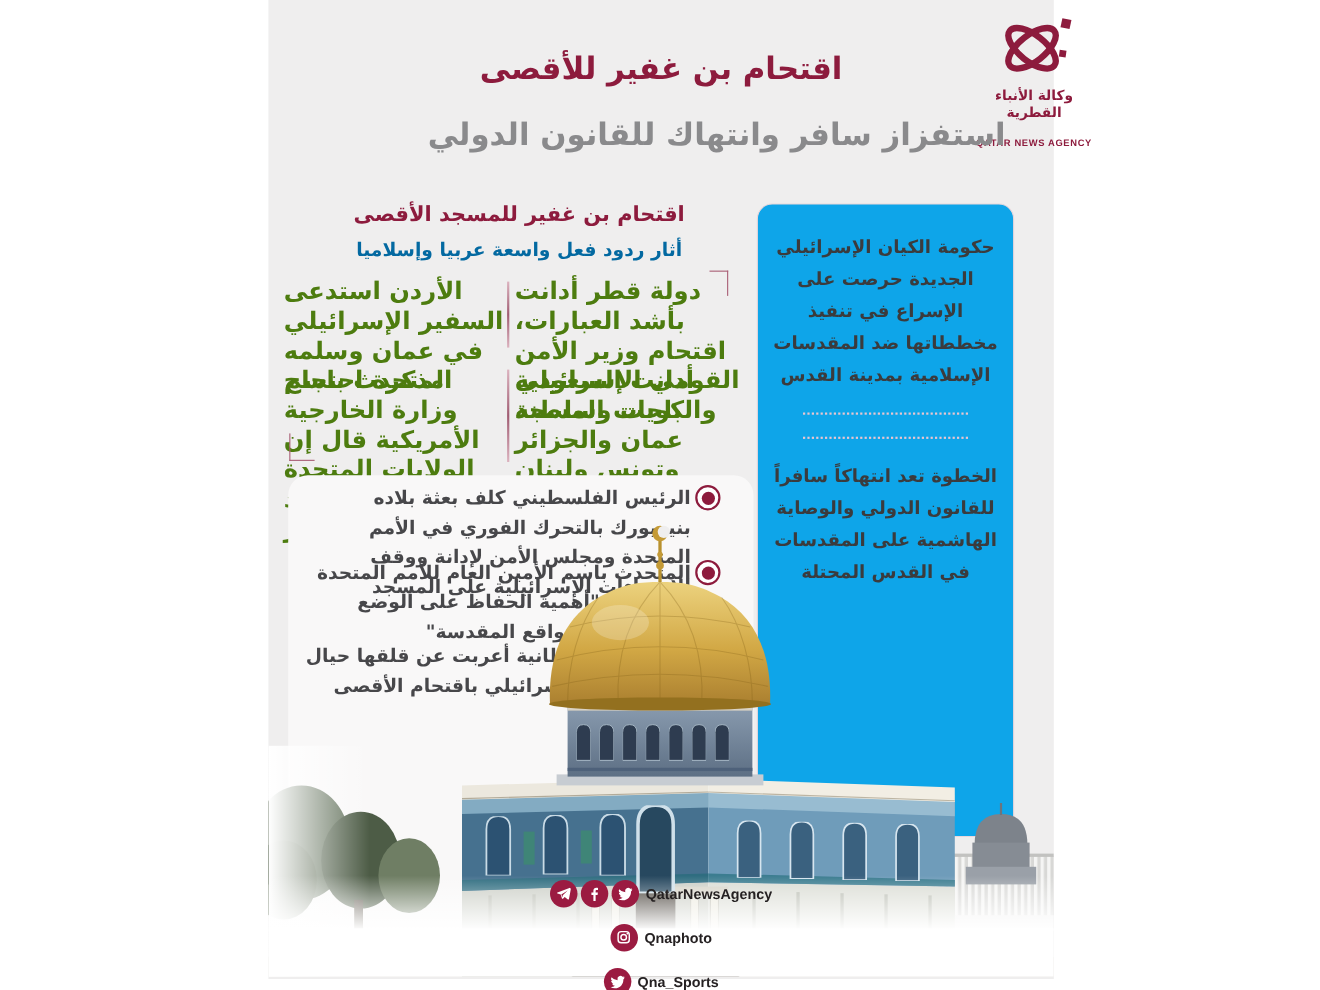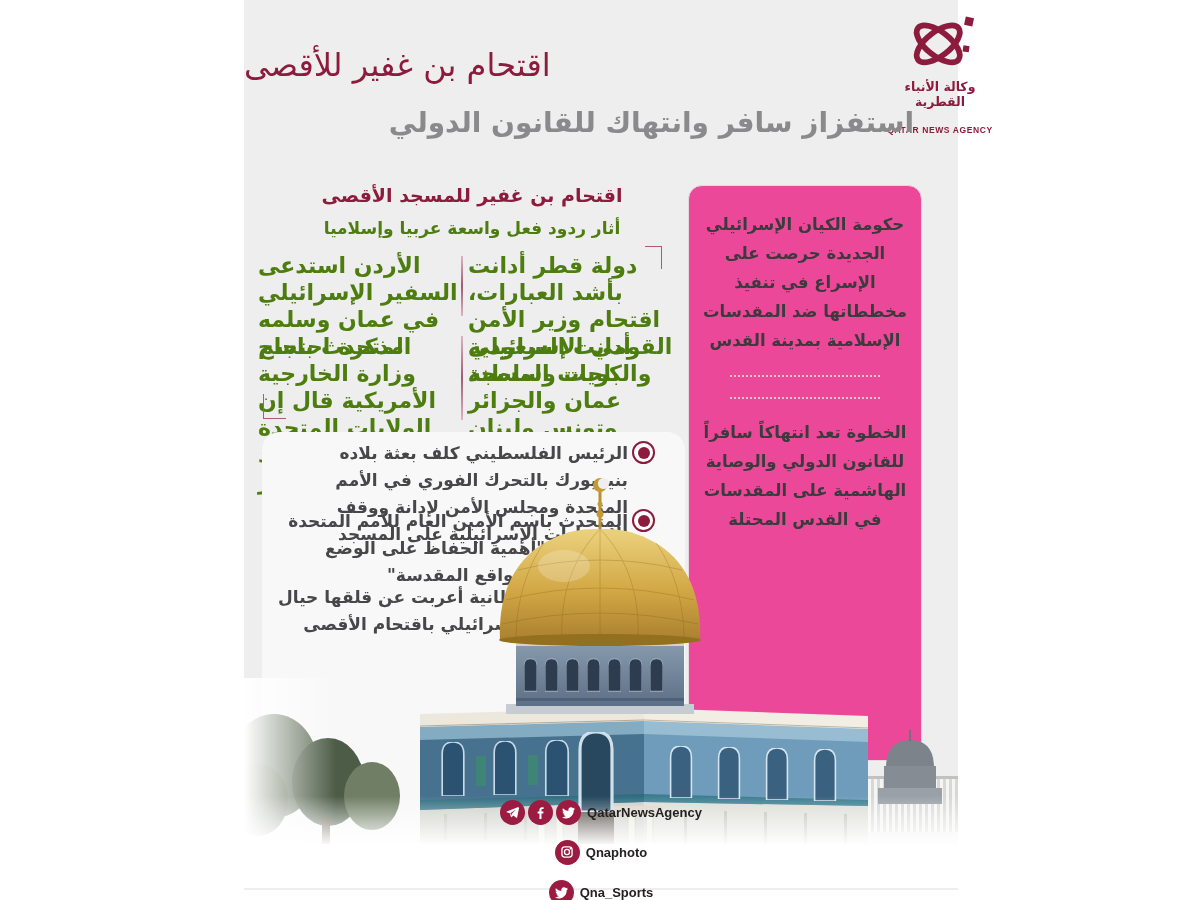"اقتحام بن غفير للأقصى" .main-title { font-size: 32px -> 28px; font-weight: 400 -> 700; text-align: left -> center }
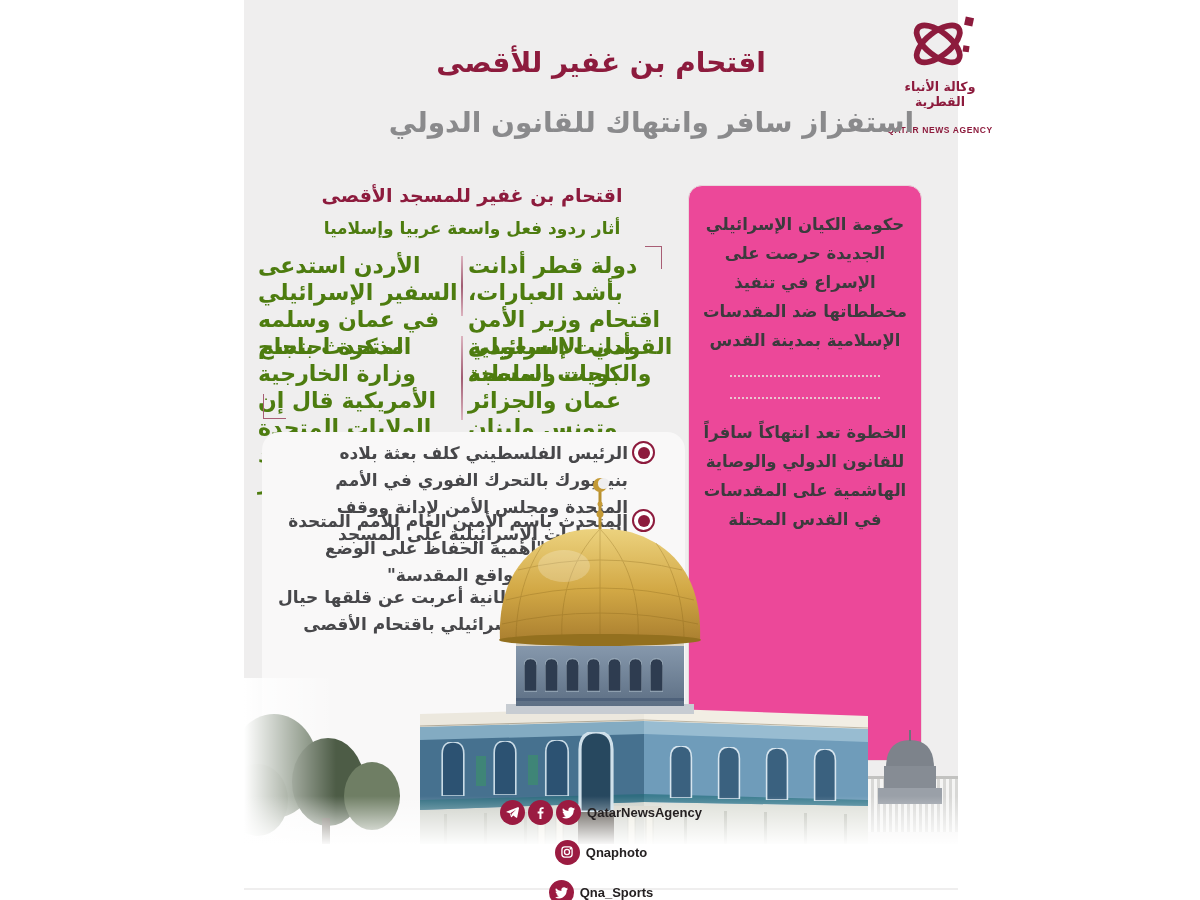"أثار ردود فعل واسعة عربيا" .section-subtitle { color: #4d7c0f -> #0369a1 }
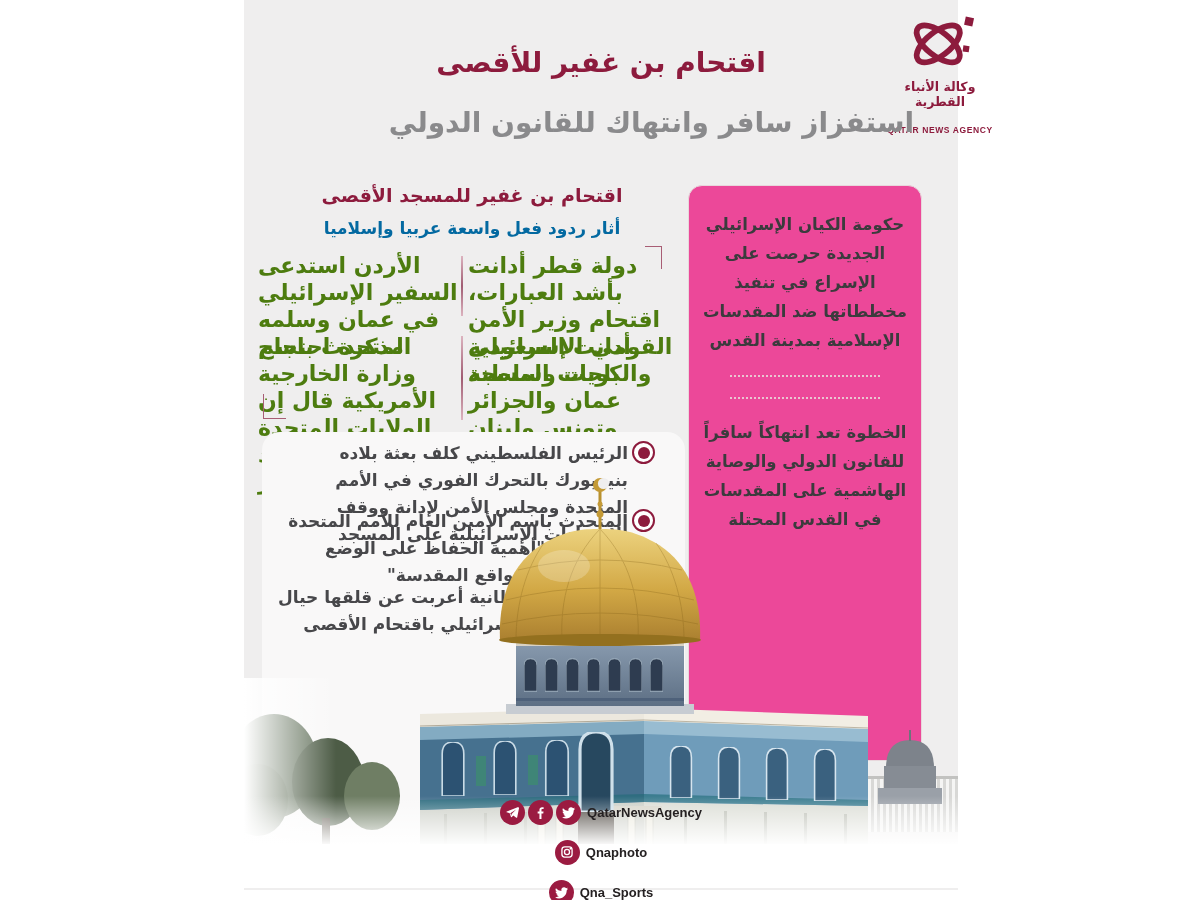"حكومة الكيان الإسرائيلي الجديدة حرصت" .sidebar { background: #ec4899 -> #0ea5e9 }
